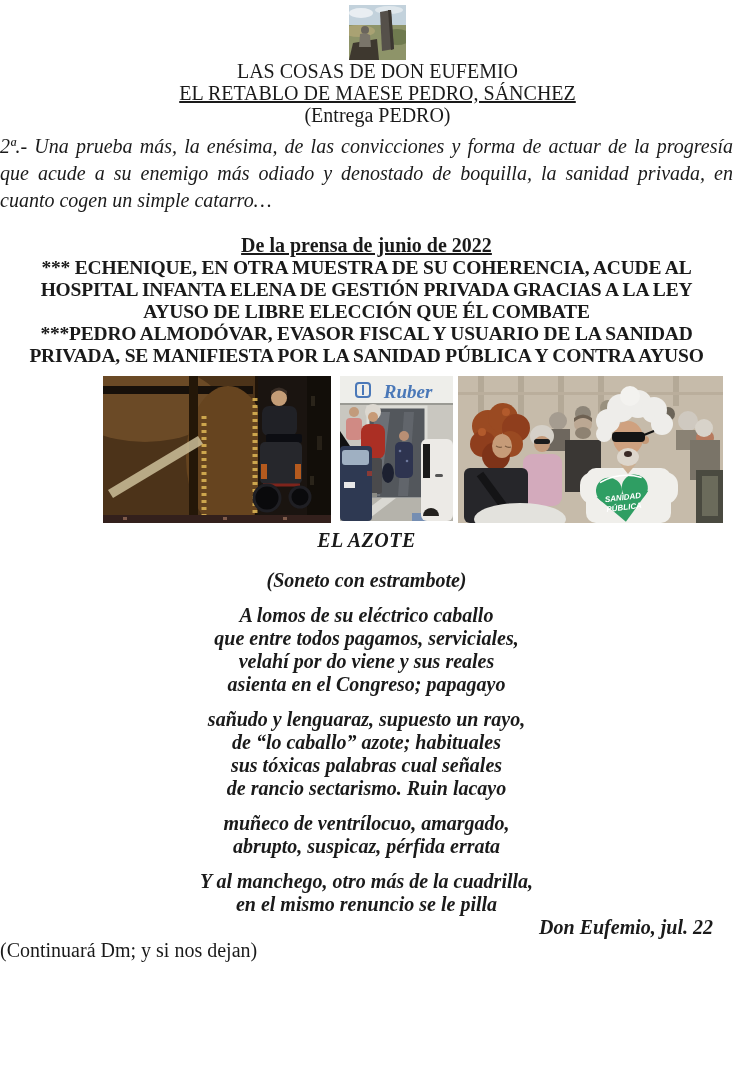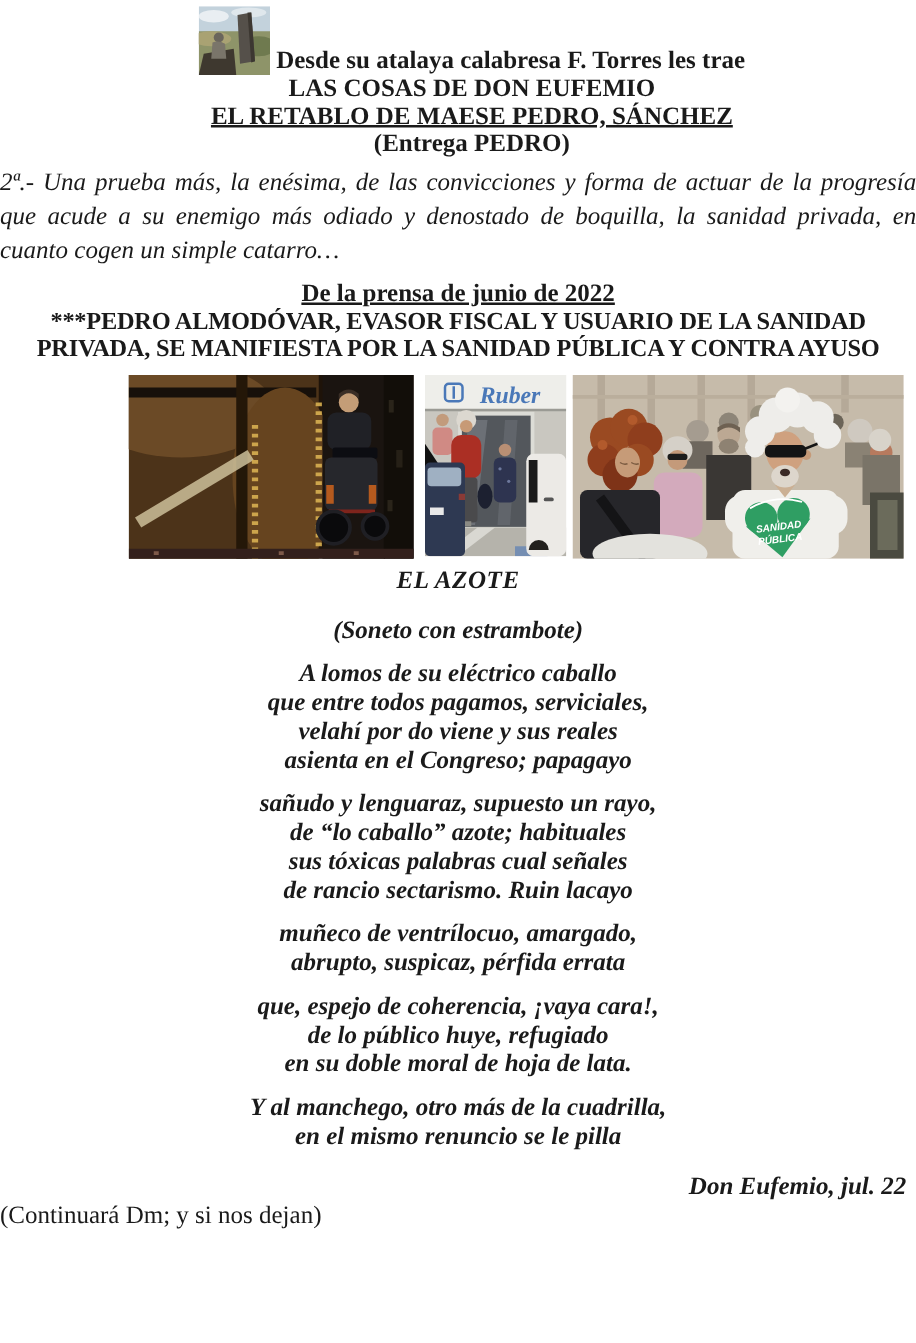"Desde su atalaya calabresa F." span.byline { html: <span>Desde su atalaya calabresa F. Torres les trae</span> -> none }
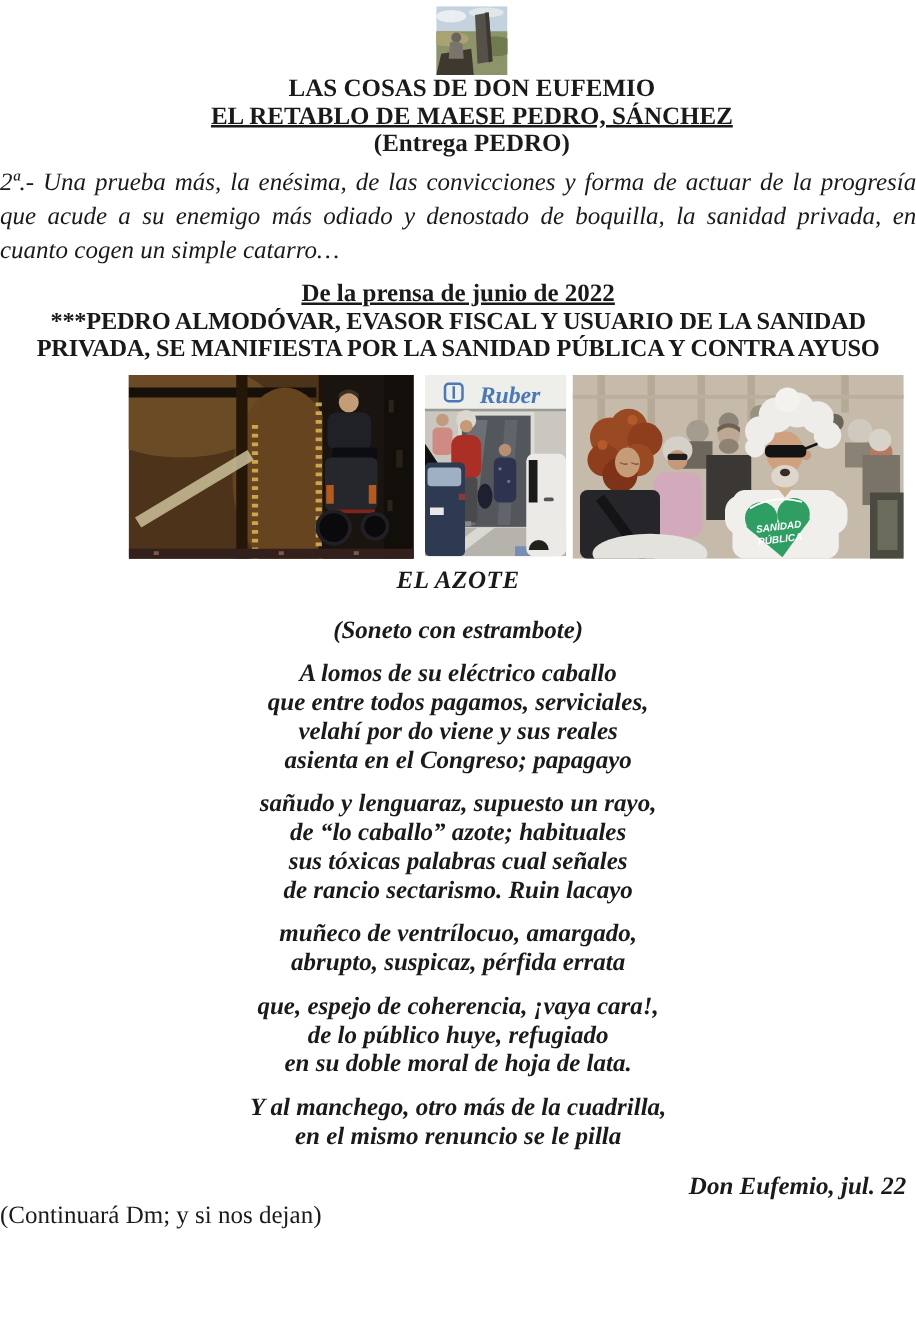"LAS COSAS DE DON EUFEMIO" .hline { font-weight: bold -> normal }
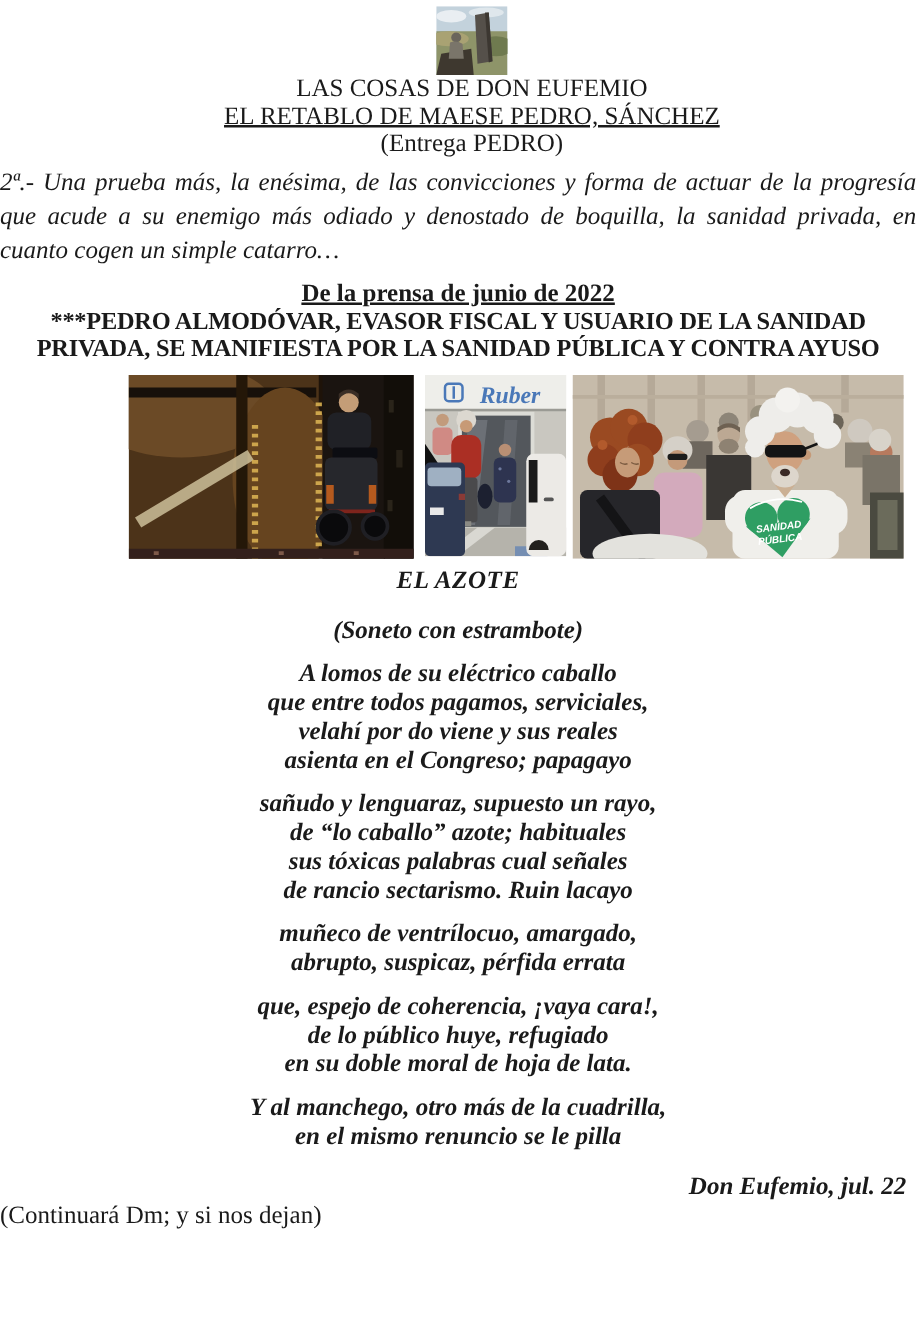"De la prensa de junio" .press-heading { margin-top: 10px -> 20px }
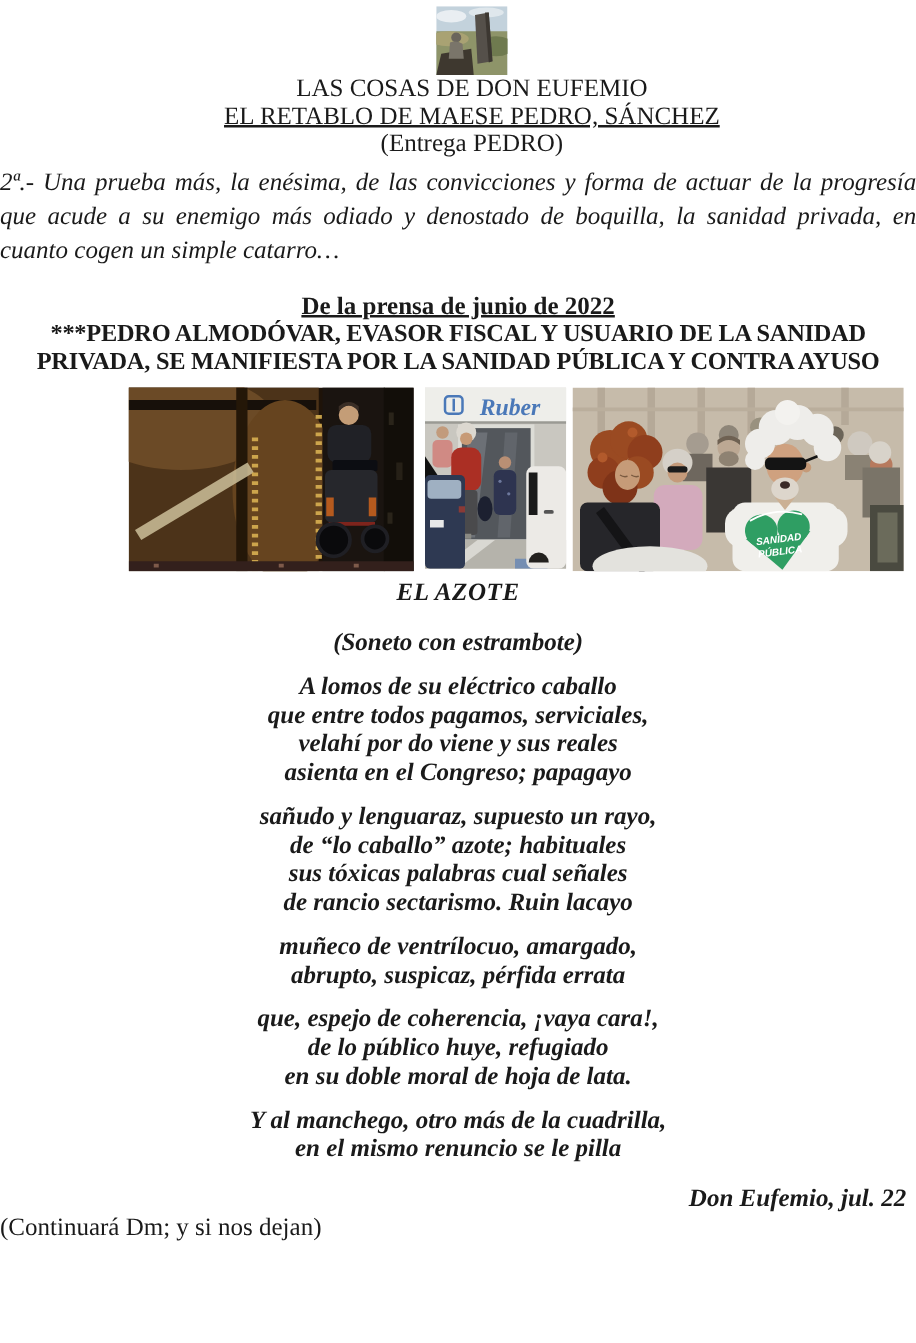"*** ECHENIQUE, EN OTRA MUESTRA" div.press-item { html: none -> <div>*** ECHENIQUE, EN OTRA MUESTRA DE SU COHERENCIA, ACUDE AL HOSPITAL INFANTA ELENA DE GESTIÓN PRIVADA GRACIAS A LA LEY AYUSO DE LIBRE ELECCIÓN QUE ÉL COMBATE</div> }
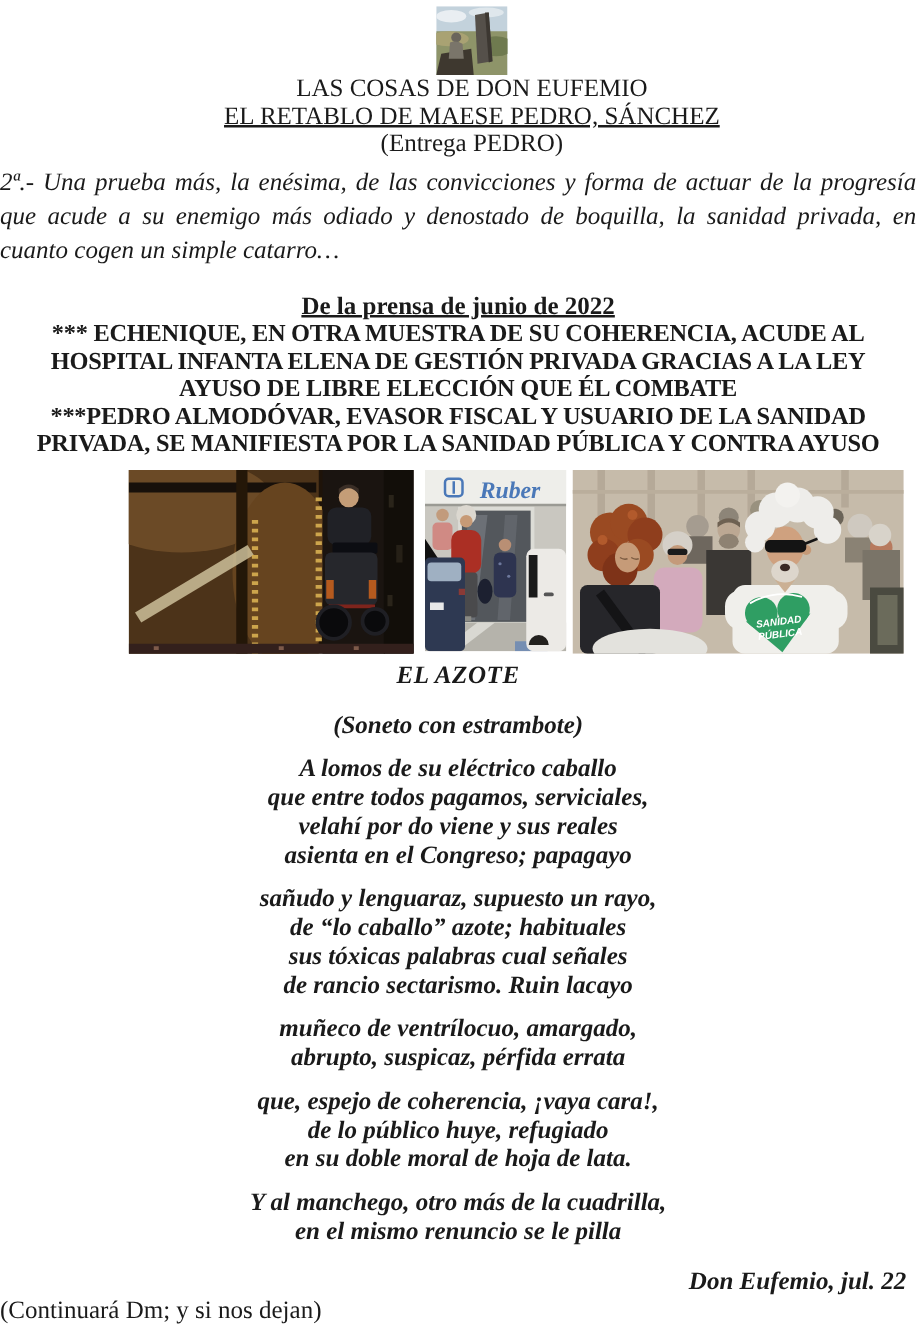"que, espejo de coherencia, ¡vaya" div.stanza { html: <div> <div>que, espejo de coherencia, ¡vaya cara!,</div> <div>de lo público huye, refugiado</div> <div>en su doble moral de hoja de lata.</div> </div> -> none }
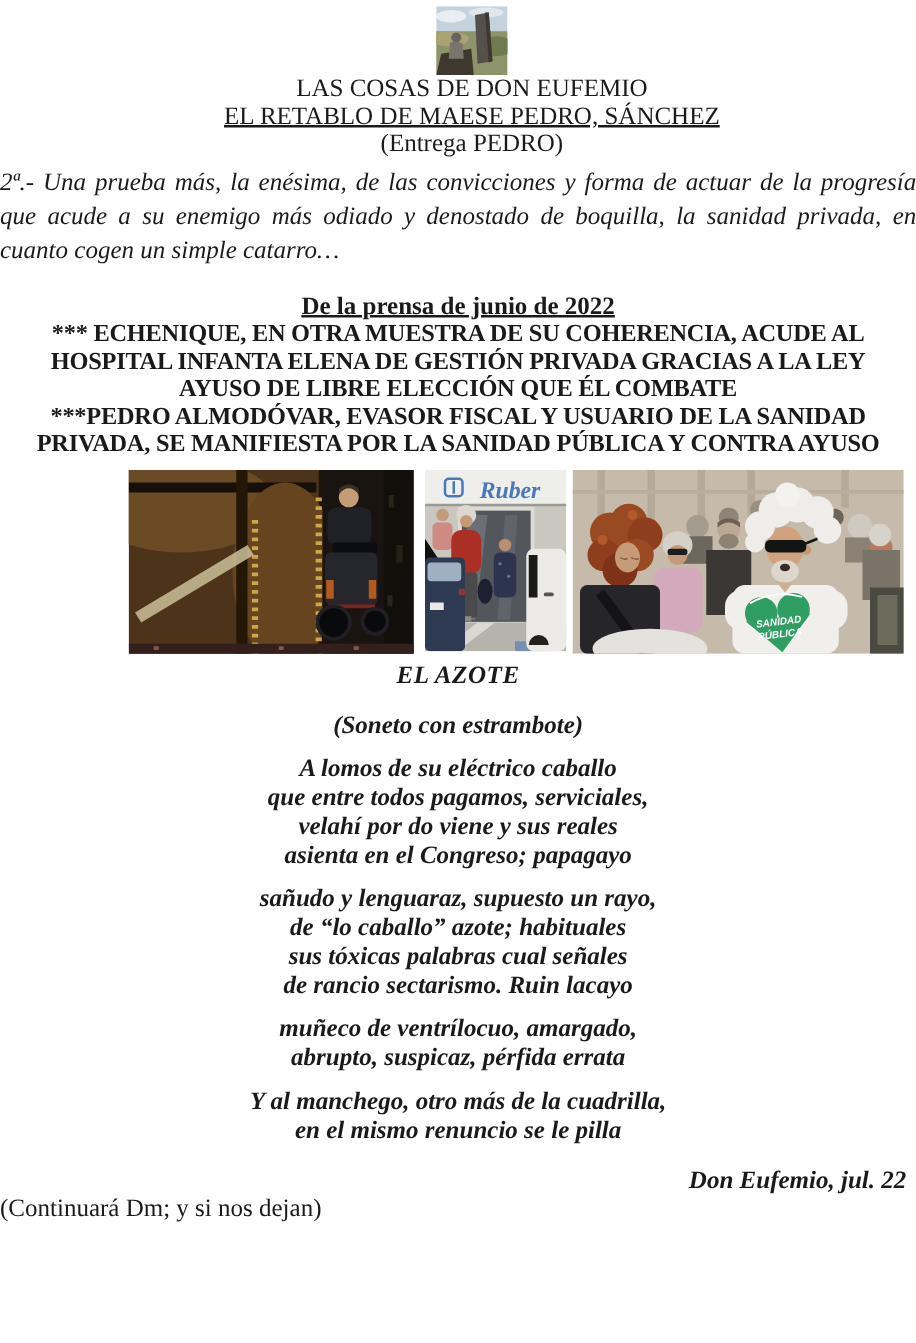"Don Eufemio, jul. 22" .signature { margin-top: 17px -> 0; padding-right: 8px -> 20px }
